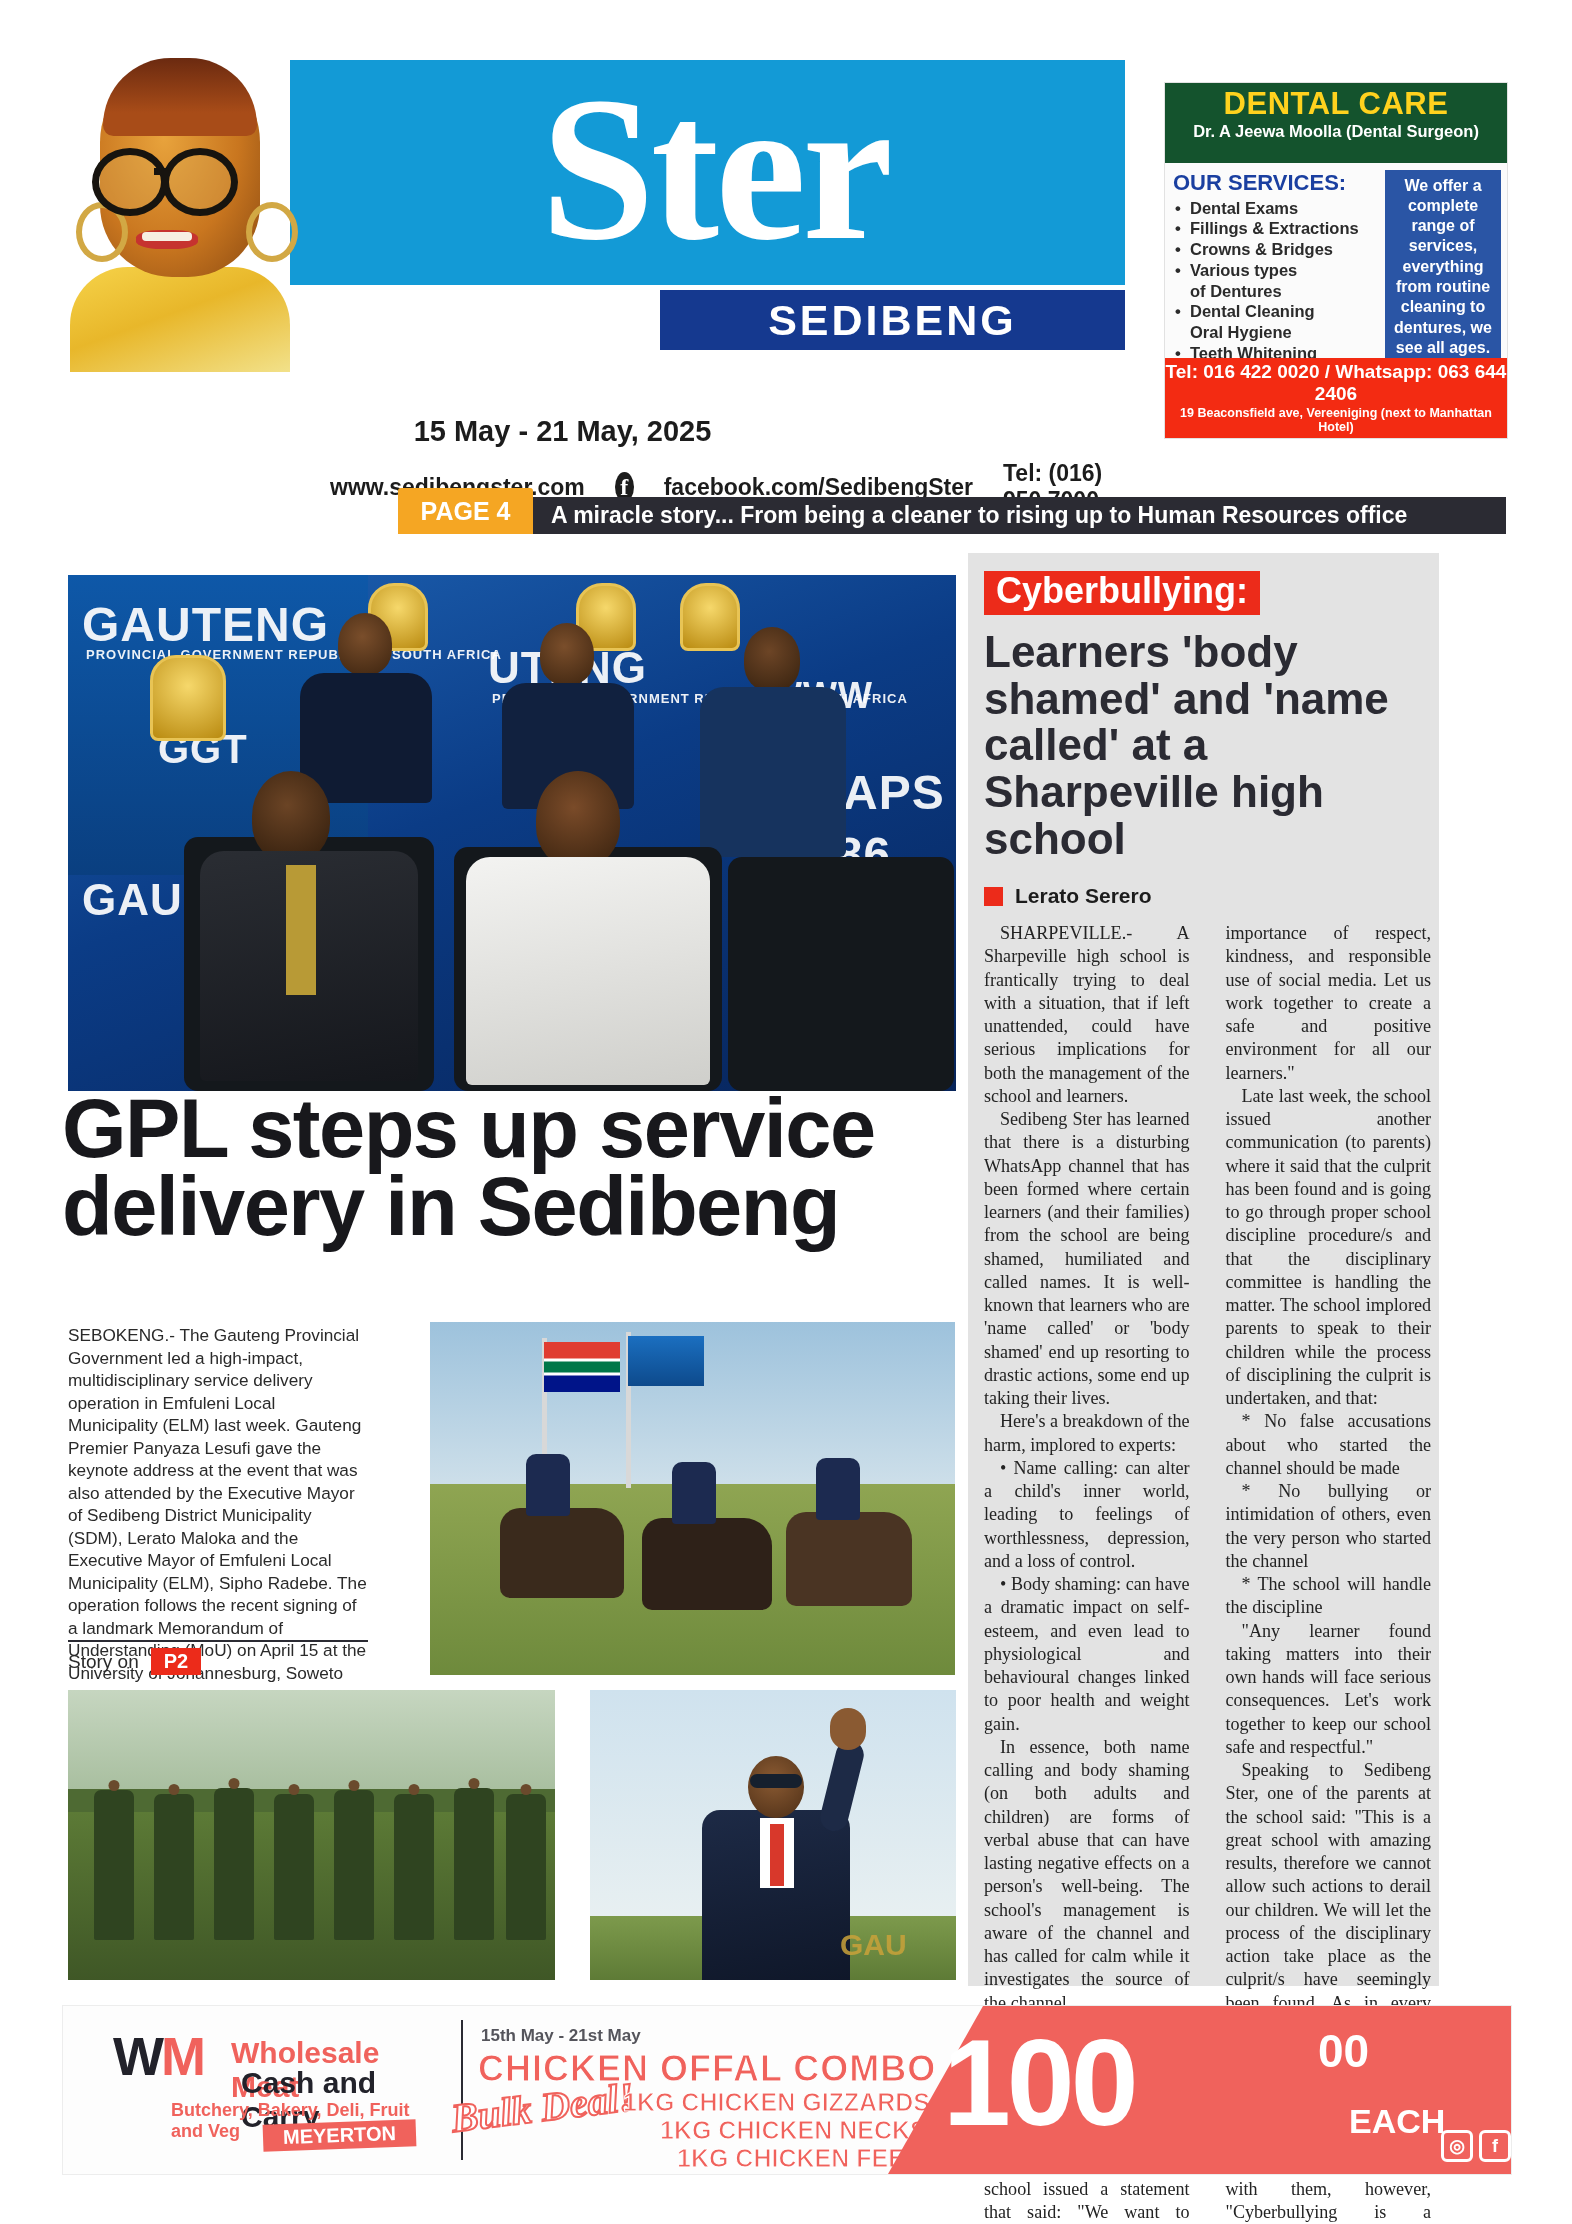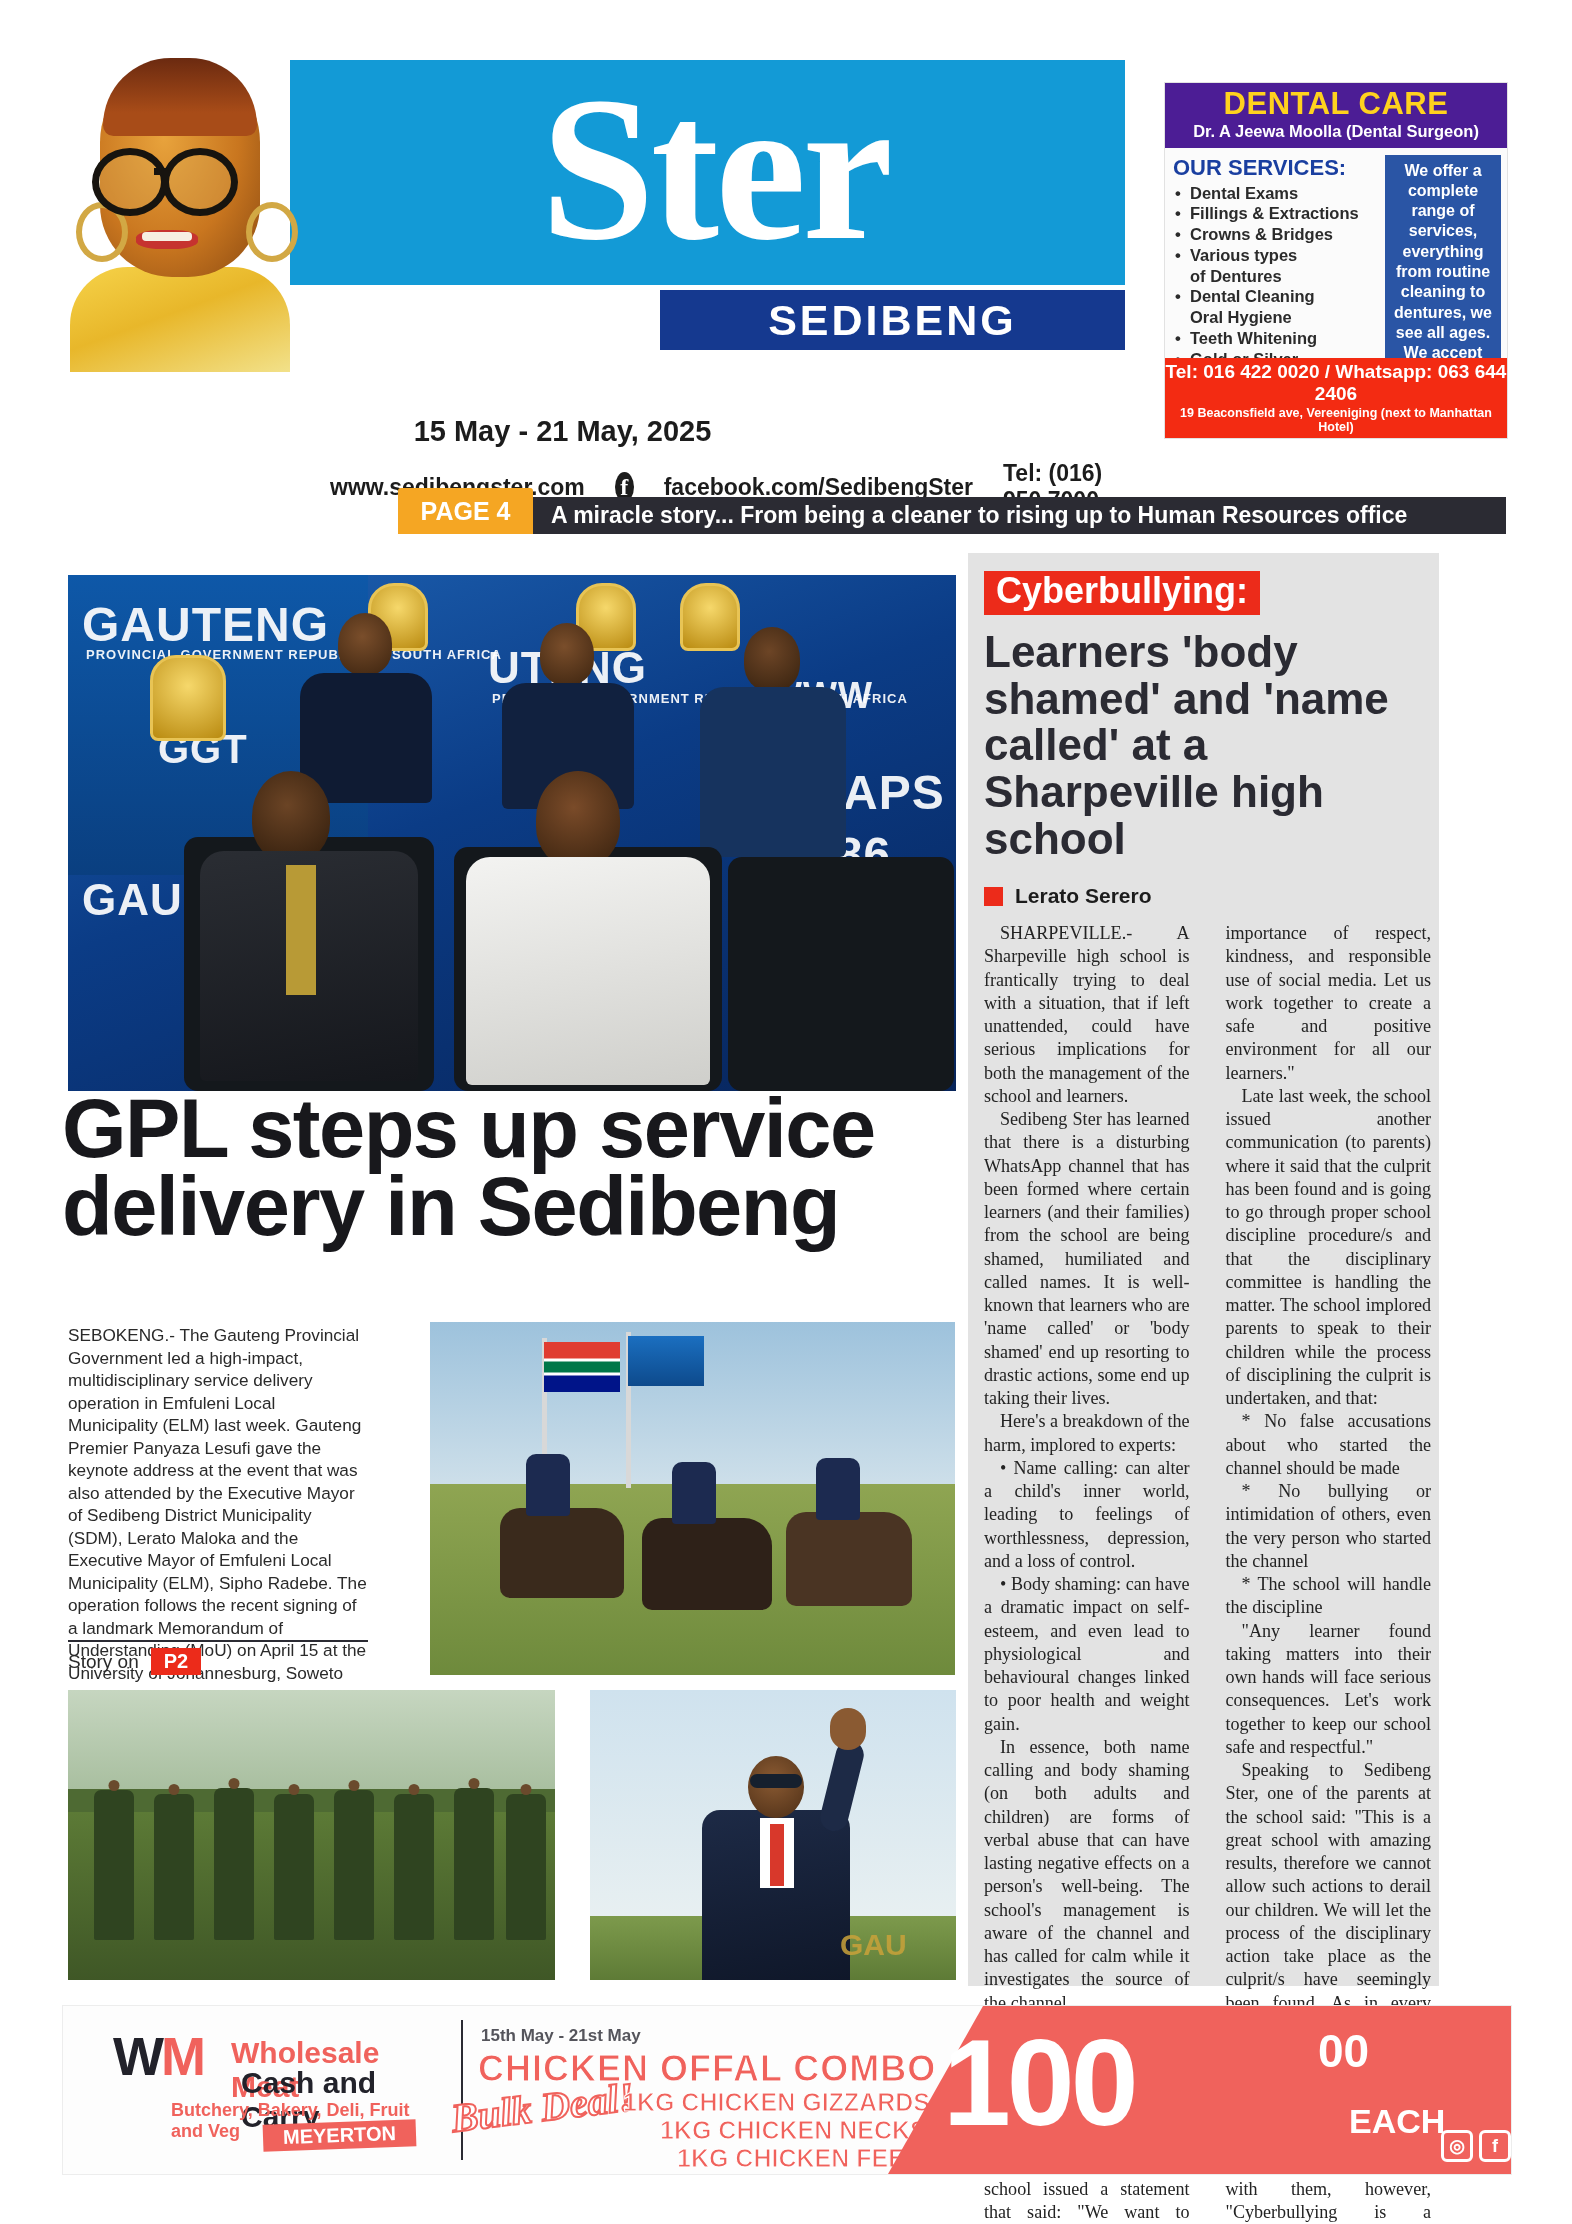"DENTAL CARE" .dent-top { background: #4c1d95 -> #14532d; padding: 5px 0 7px -> 5px 0 22px }
